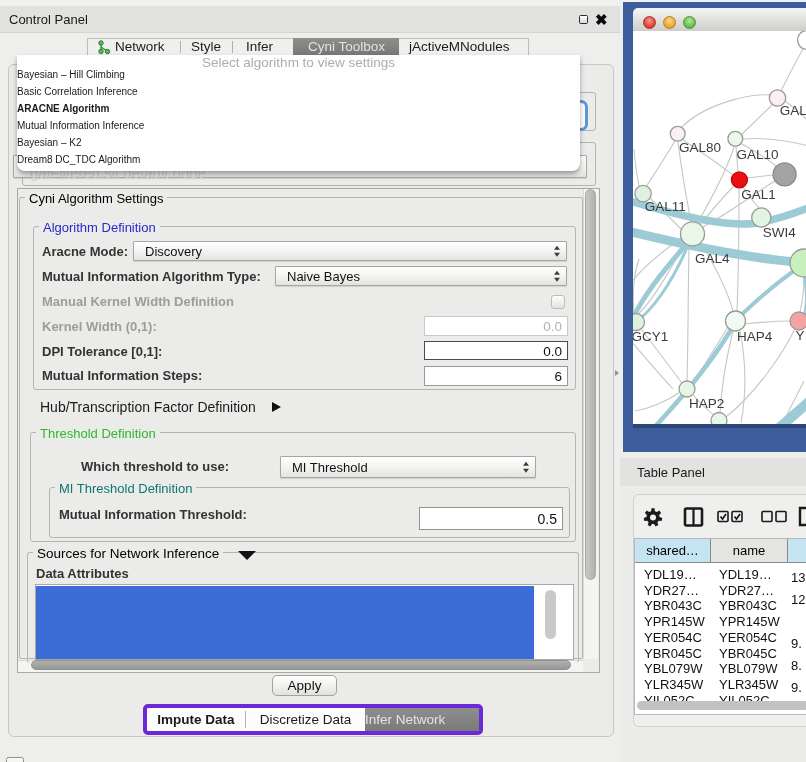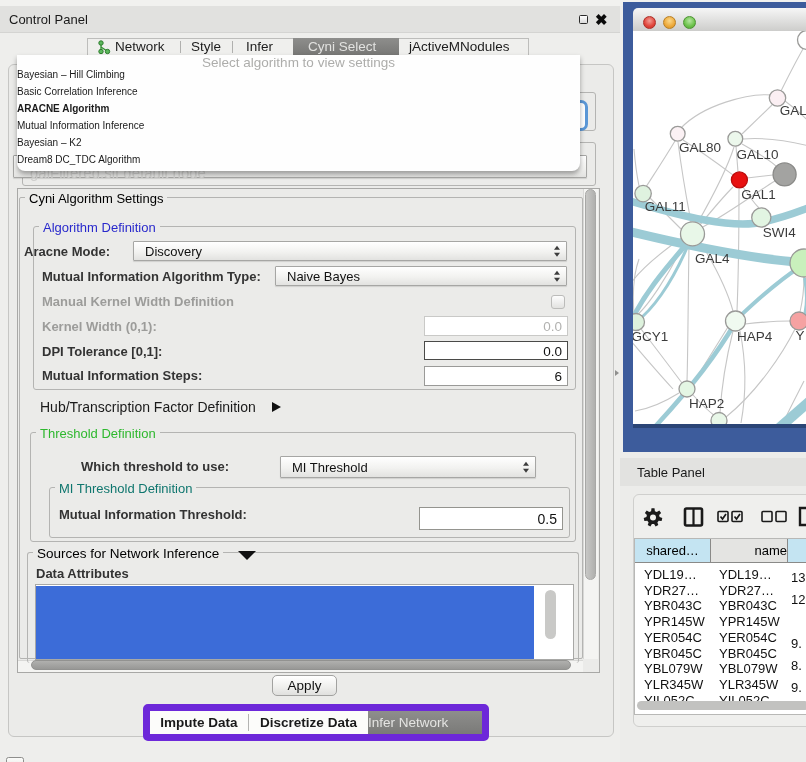"Cyni Select" div.abs { text: Select -> Toolbox }
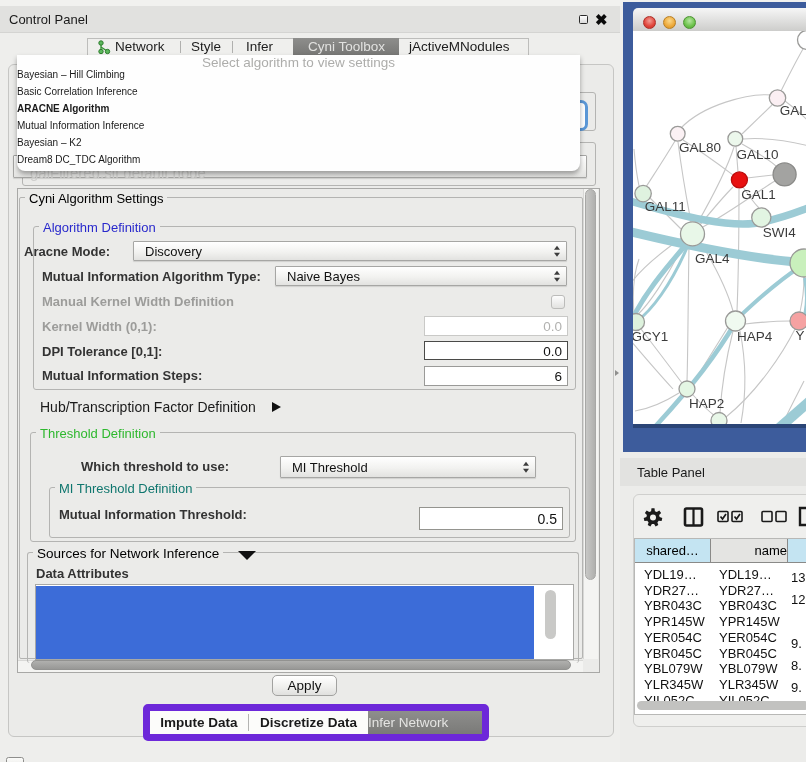"Aracne Mode:" div.lbl { left: 24px -> 42px }
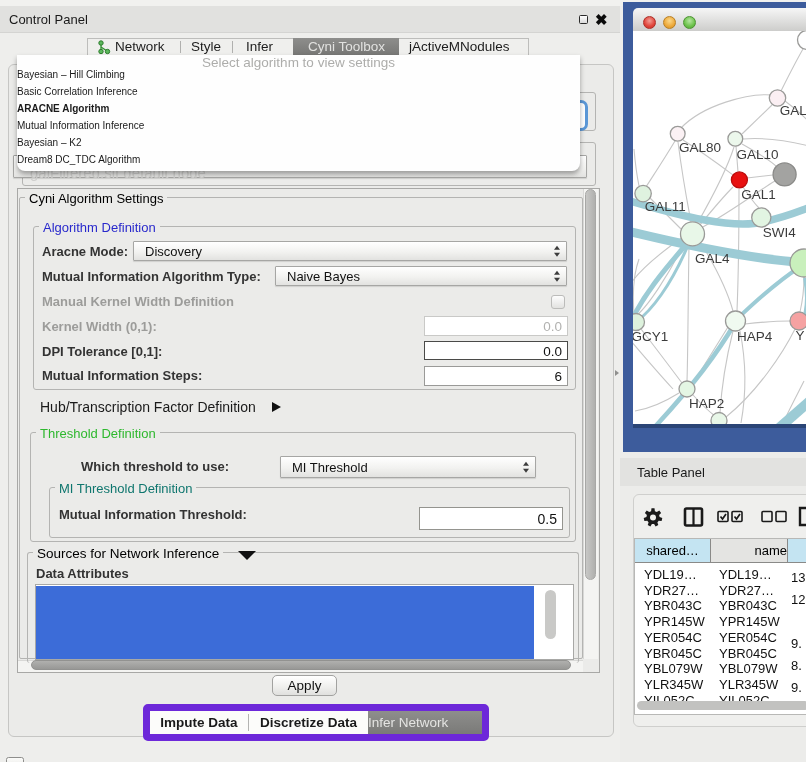"name" div { text-align: right -> center }
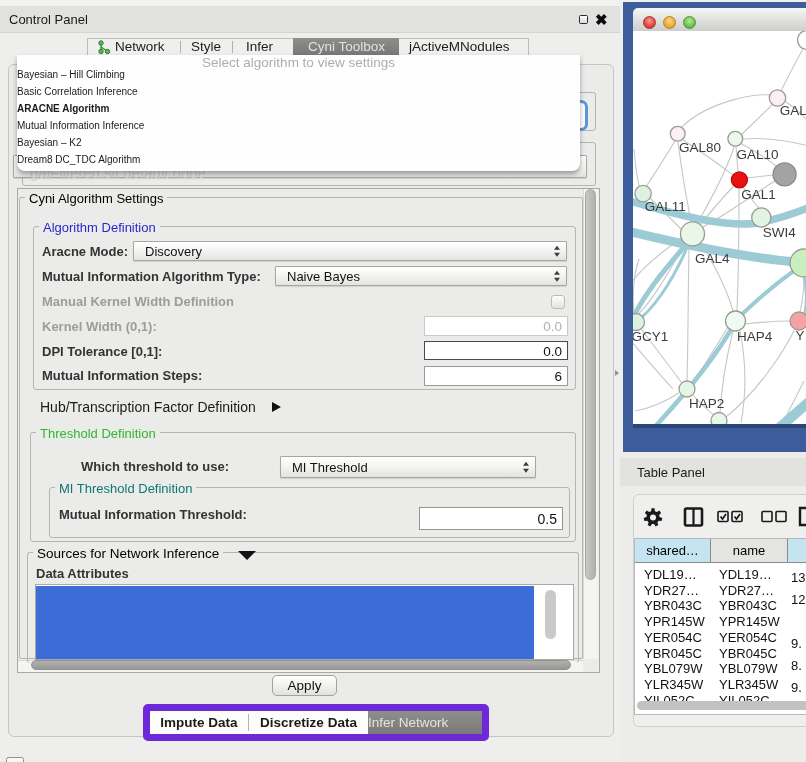"Impute Data" div.abs { border: 7px solid #6d28d9 -> 4px solid #6d28d9 }
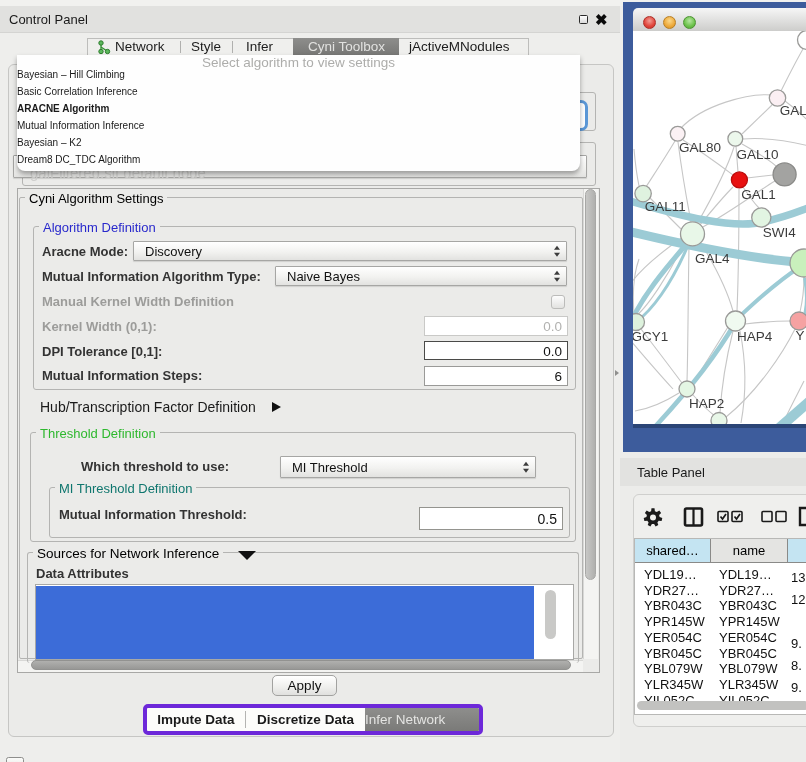"Discretize Data" div { font-weight: bold -> normal }
